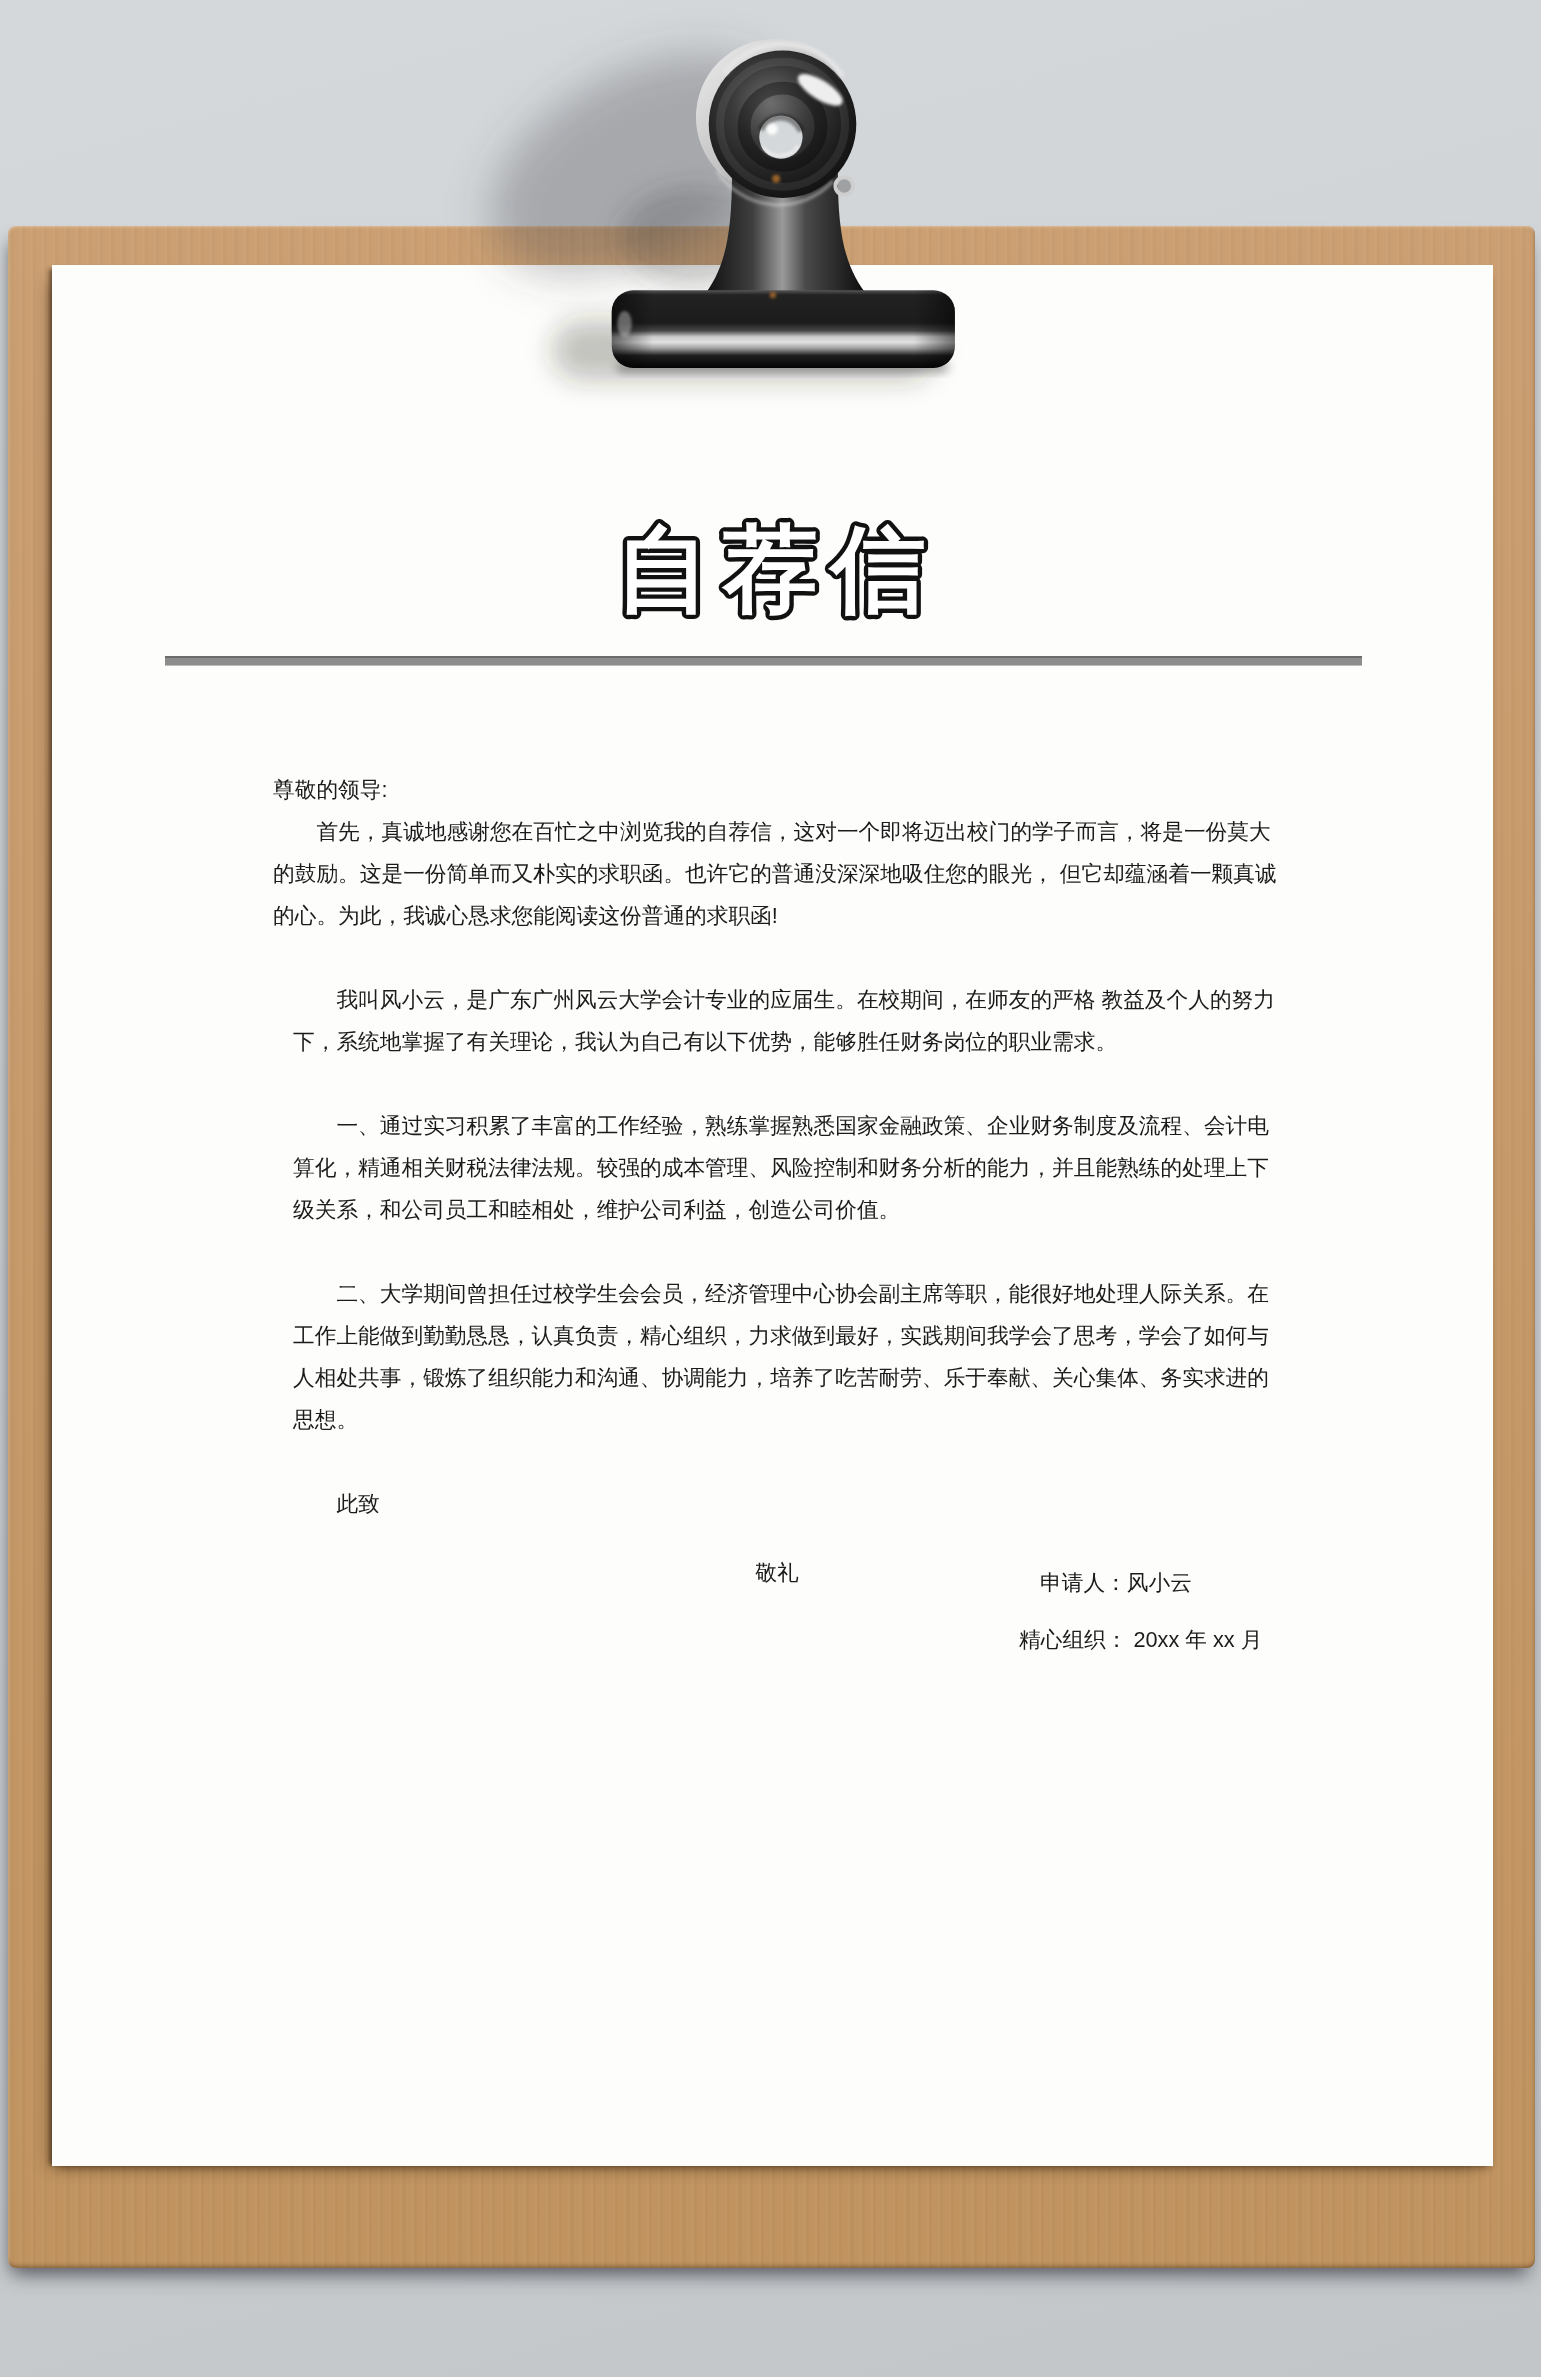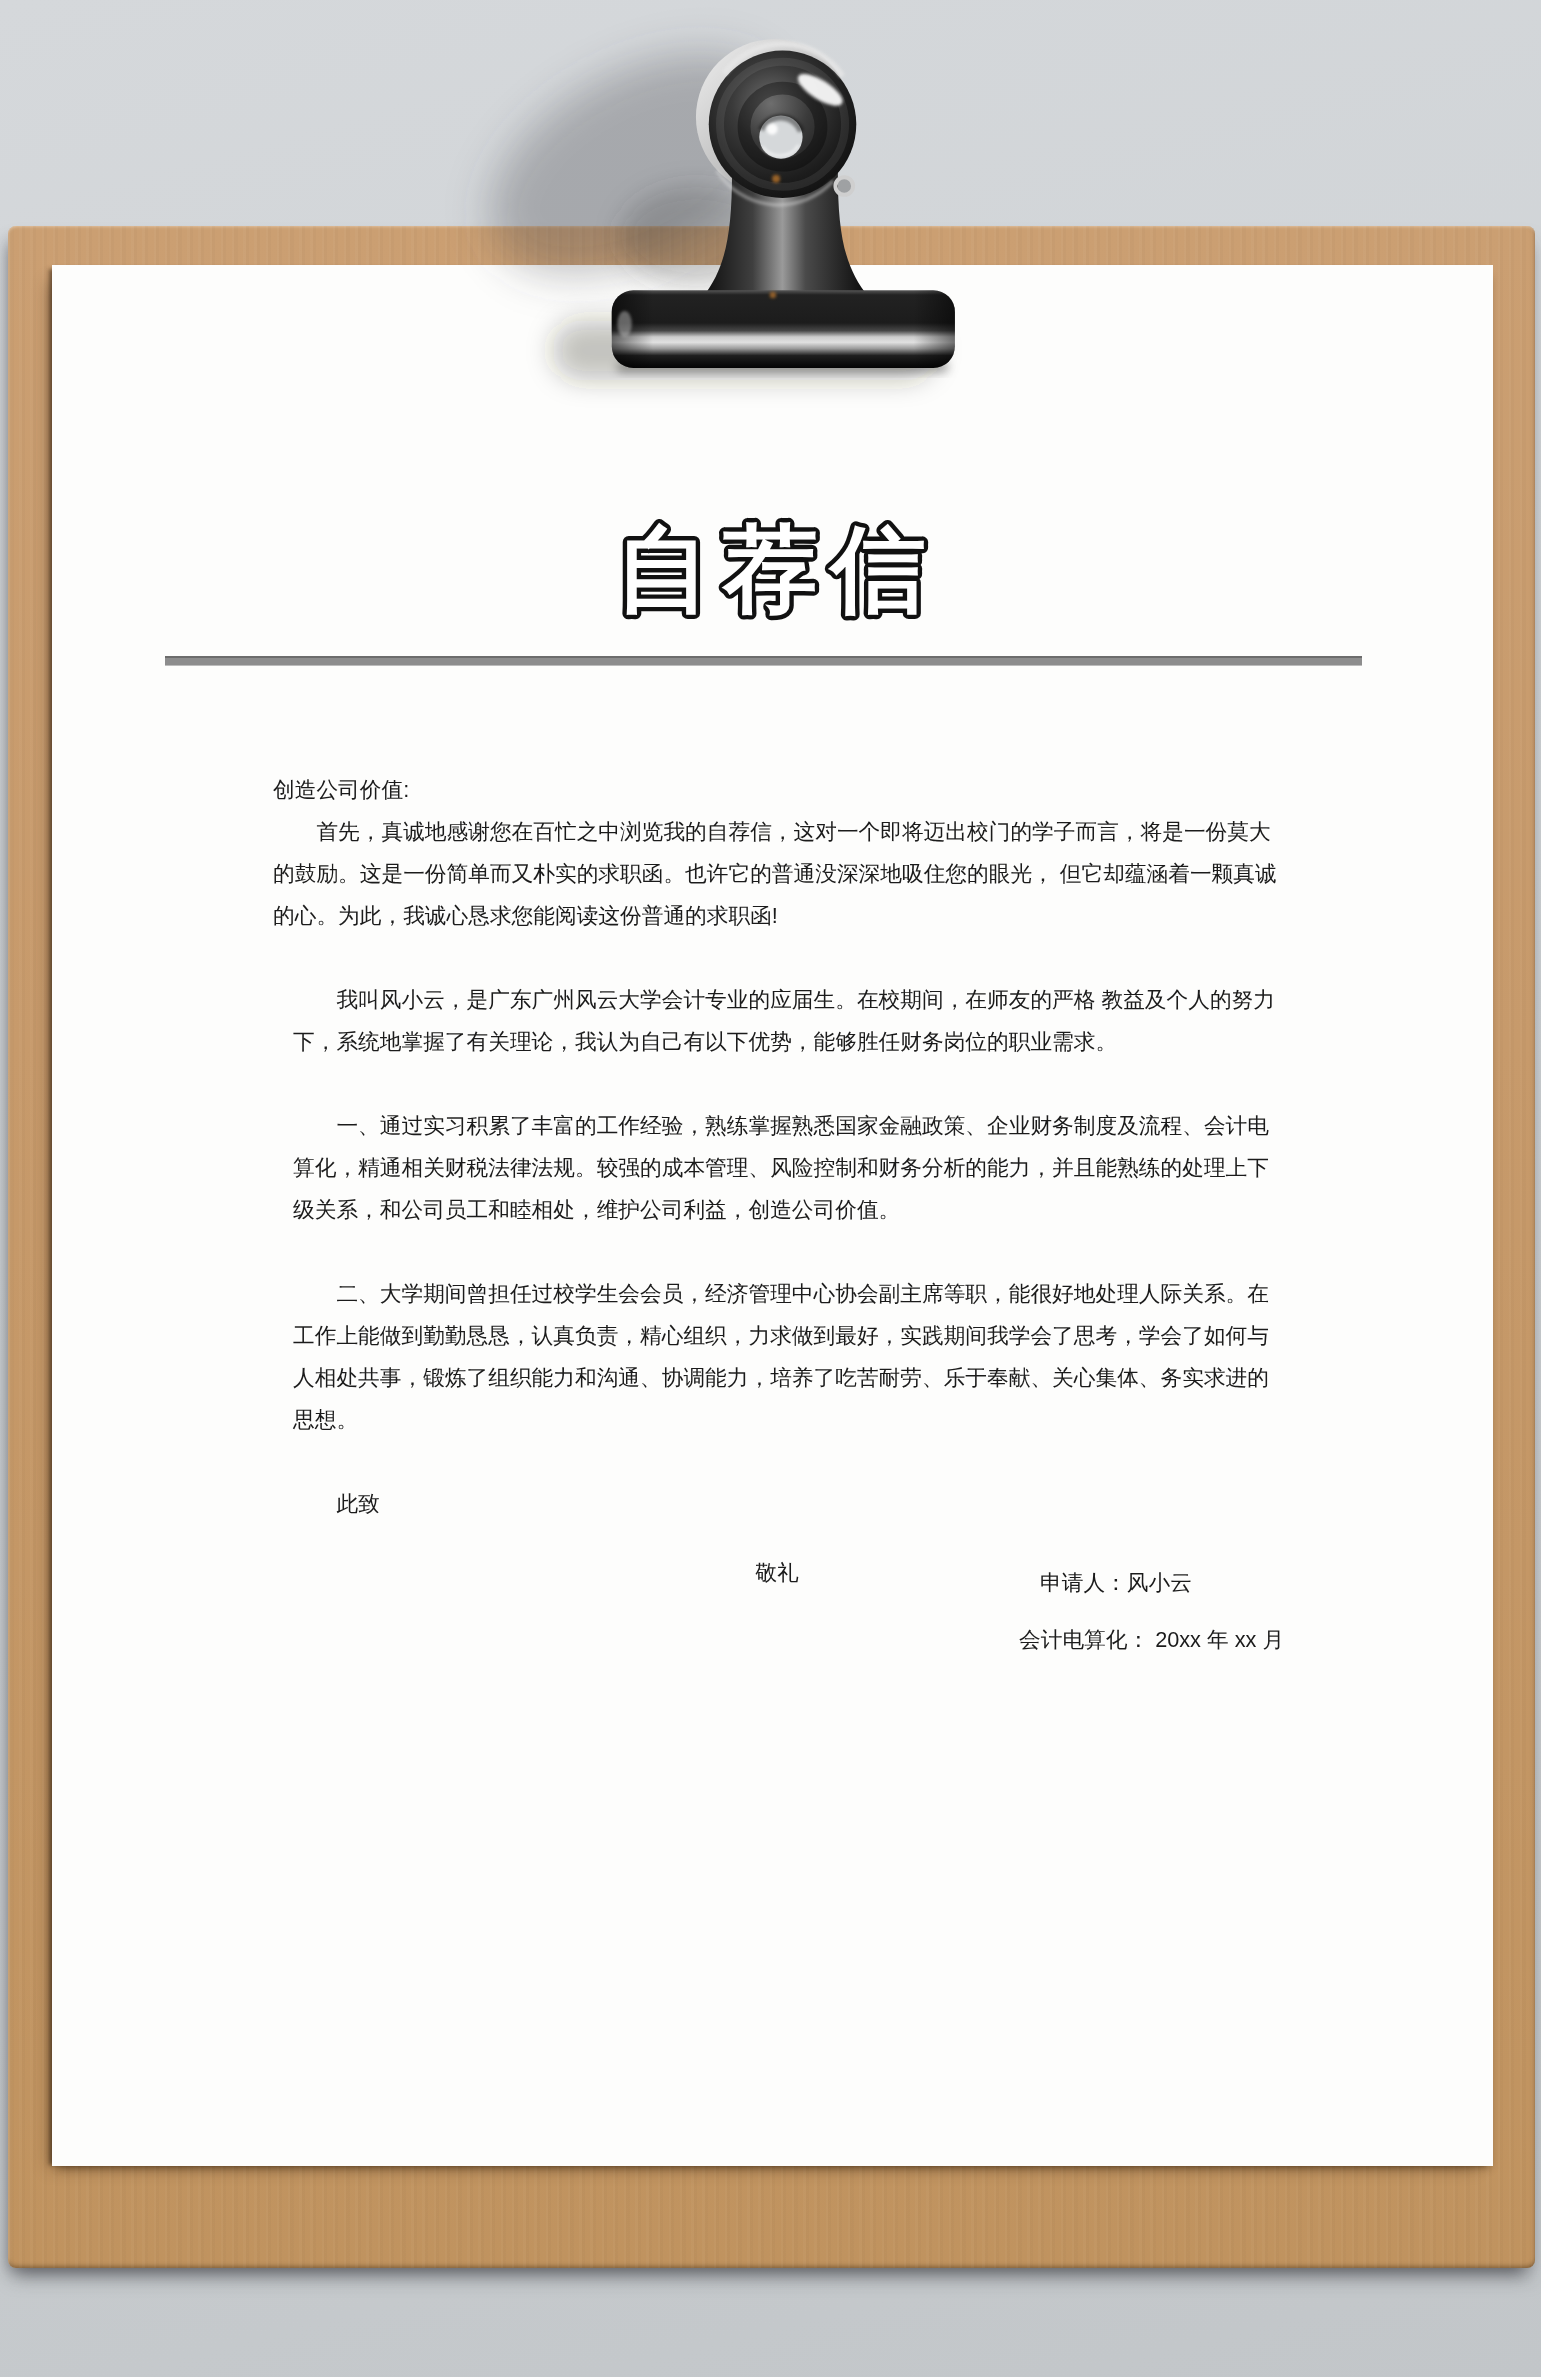"创造公司价值:" p { text: 创造公司价值 -> 尊敬的领导 }
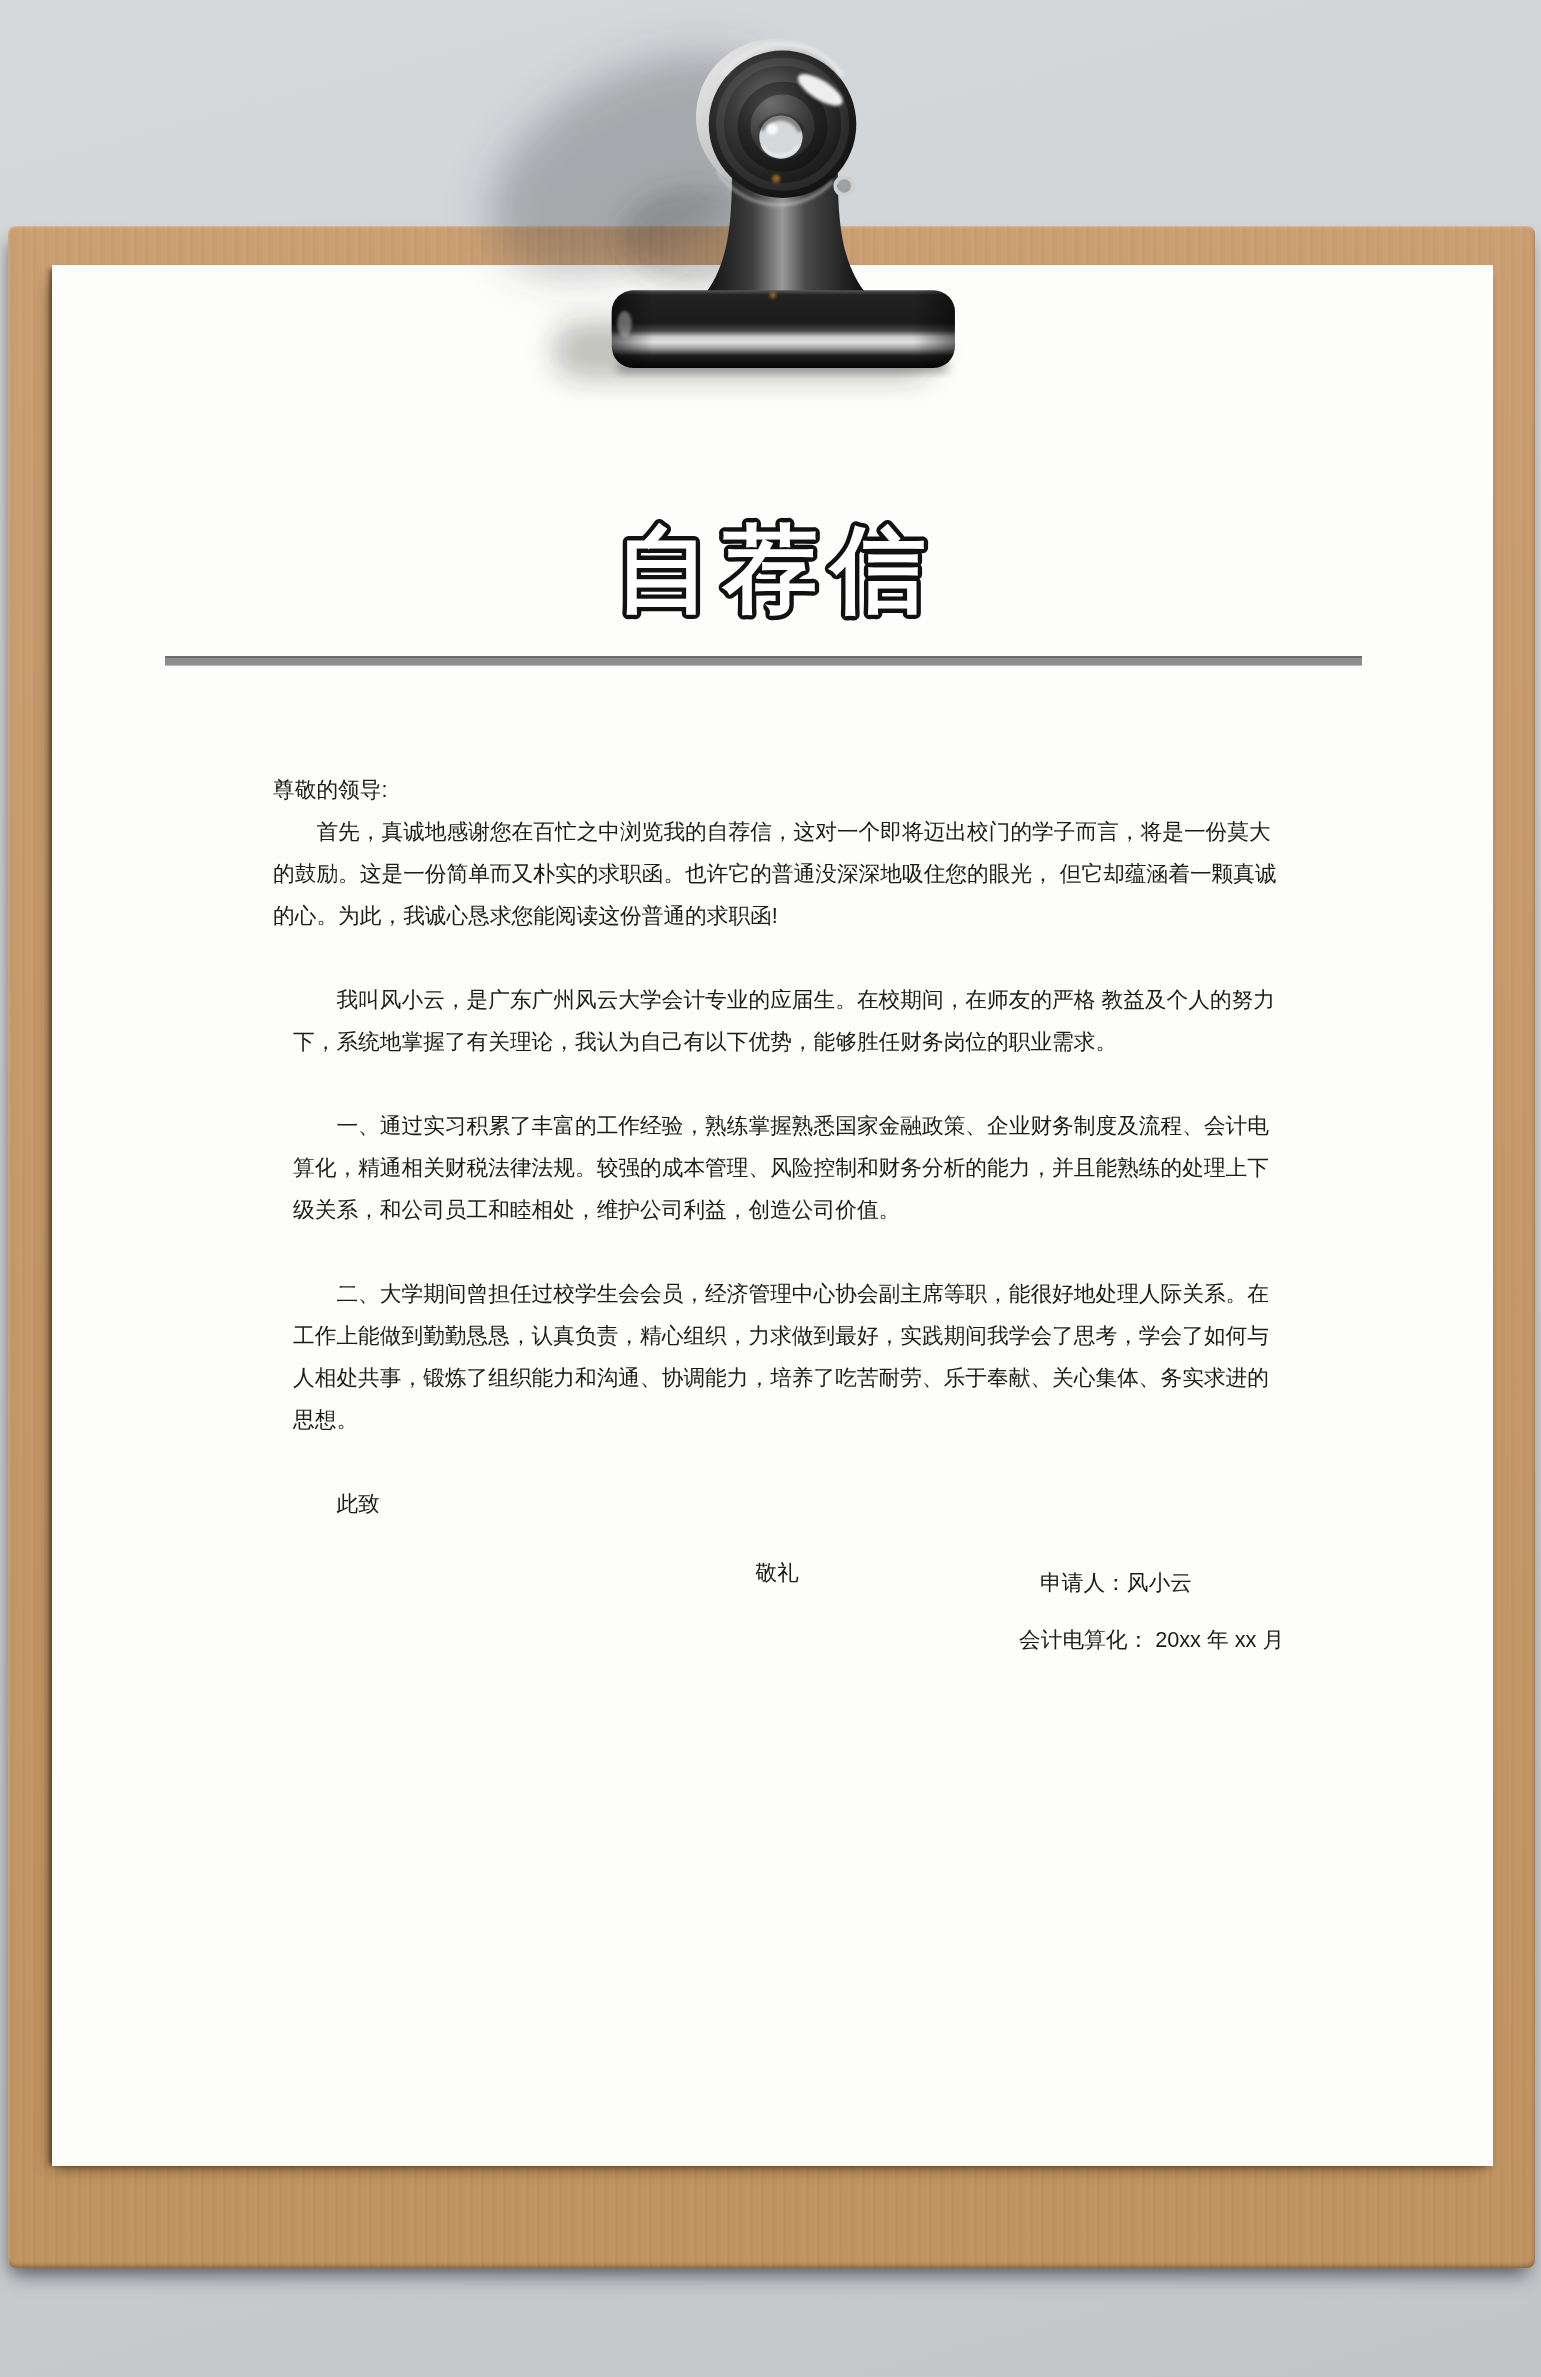"会计电算化： 20xx 年 xx 月" span.sign-right2 { text: 会计电算化 -> 精心组织 }
